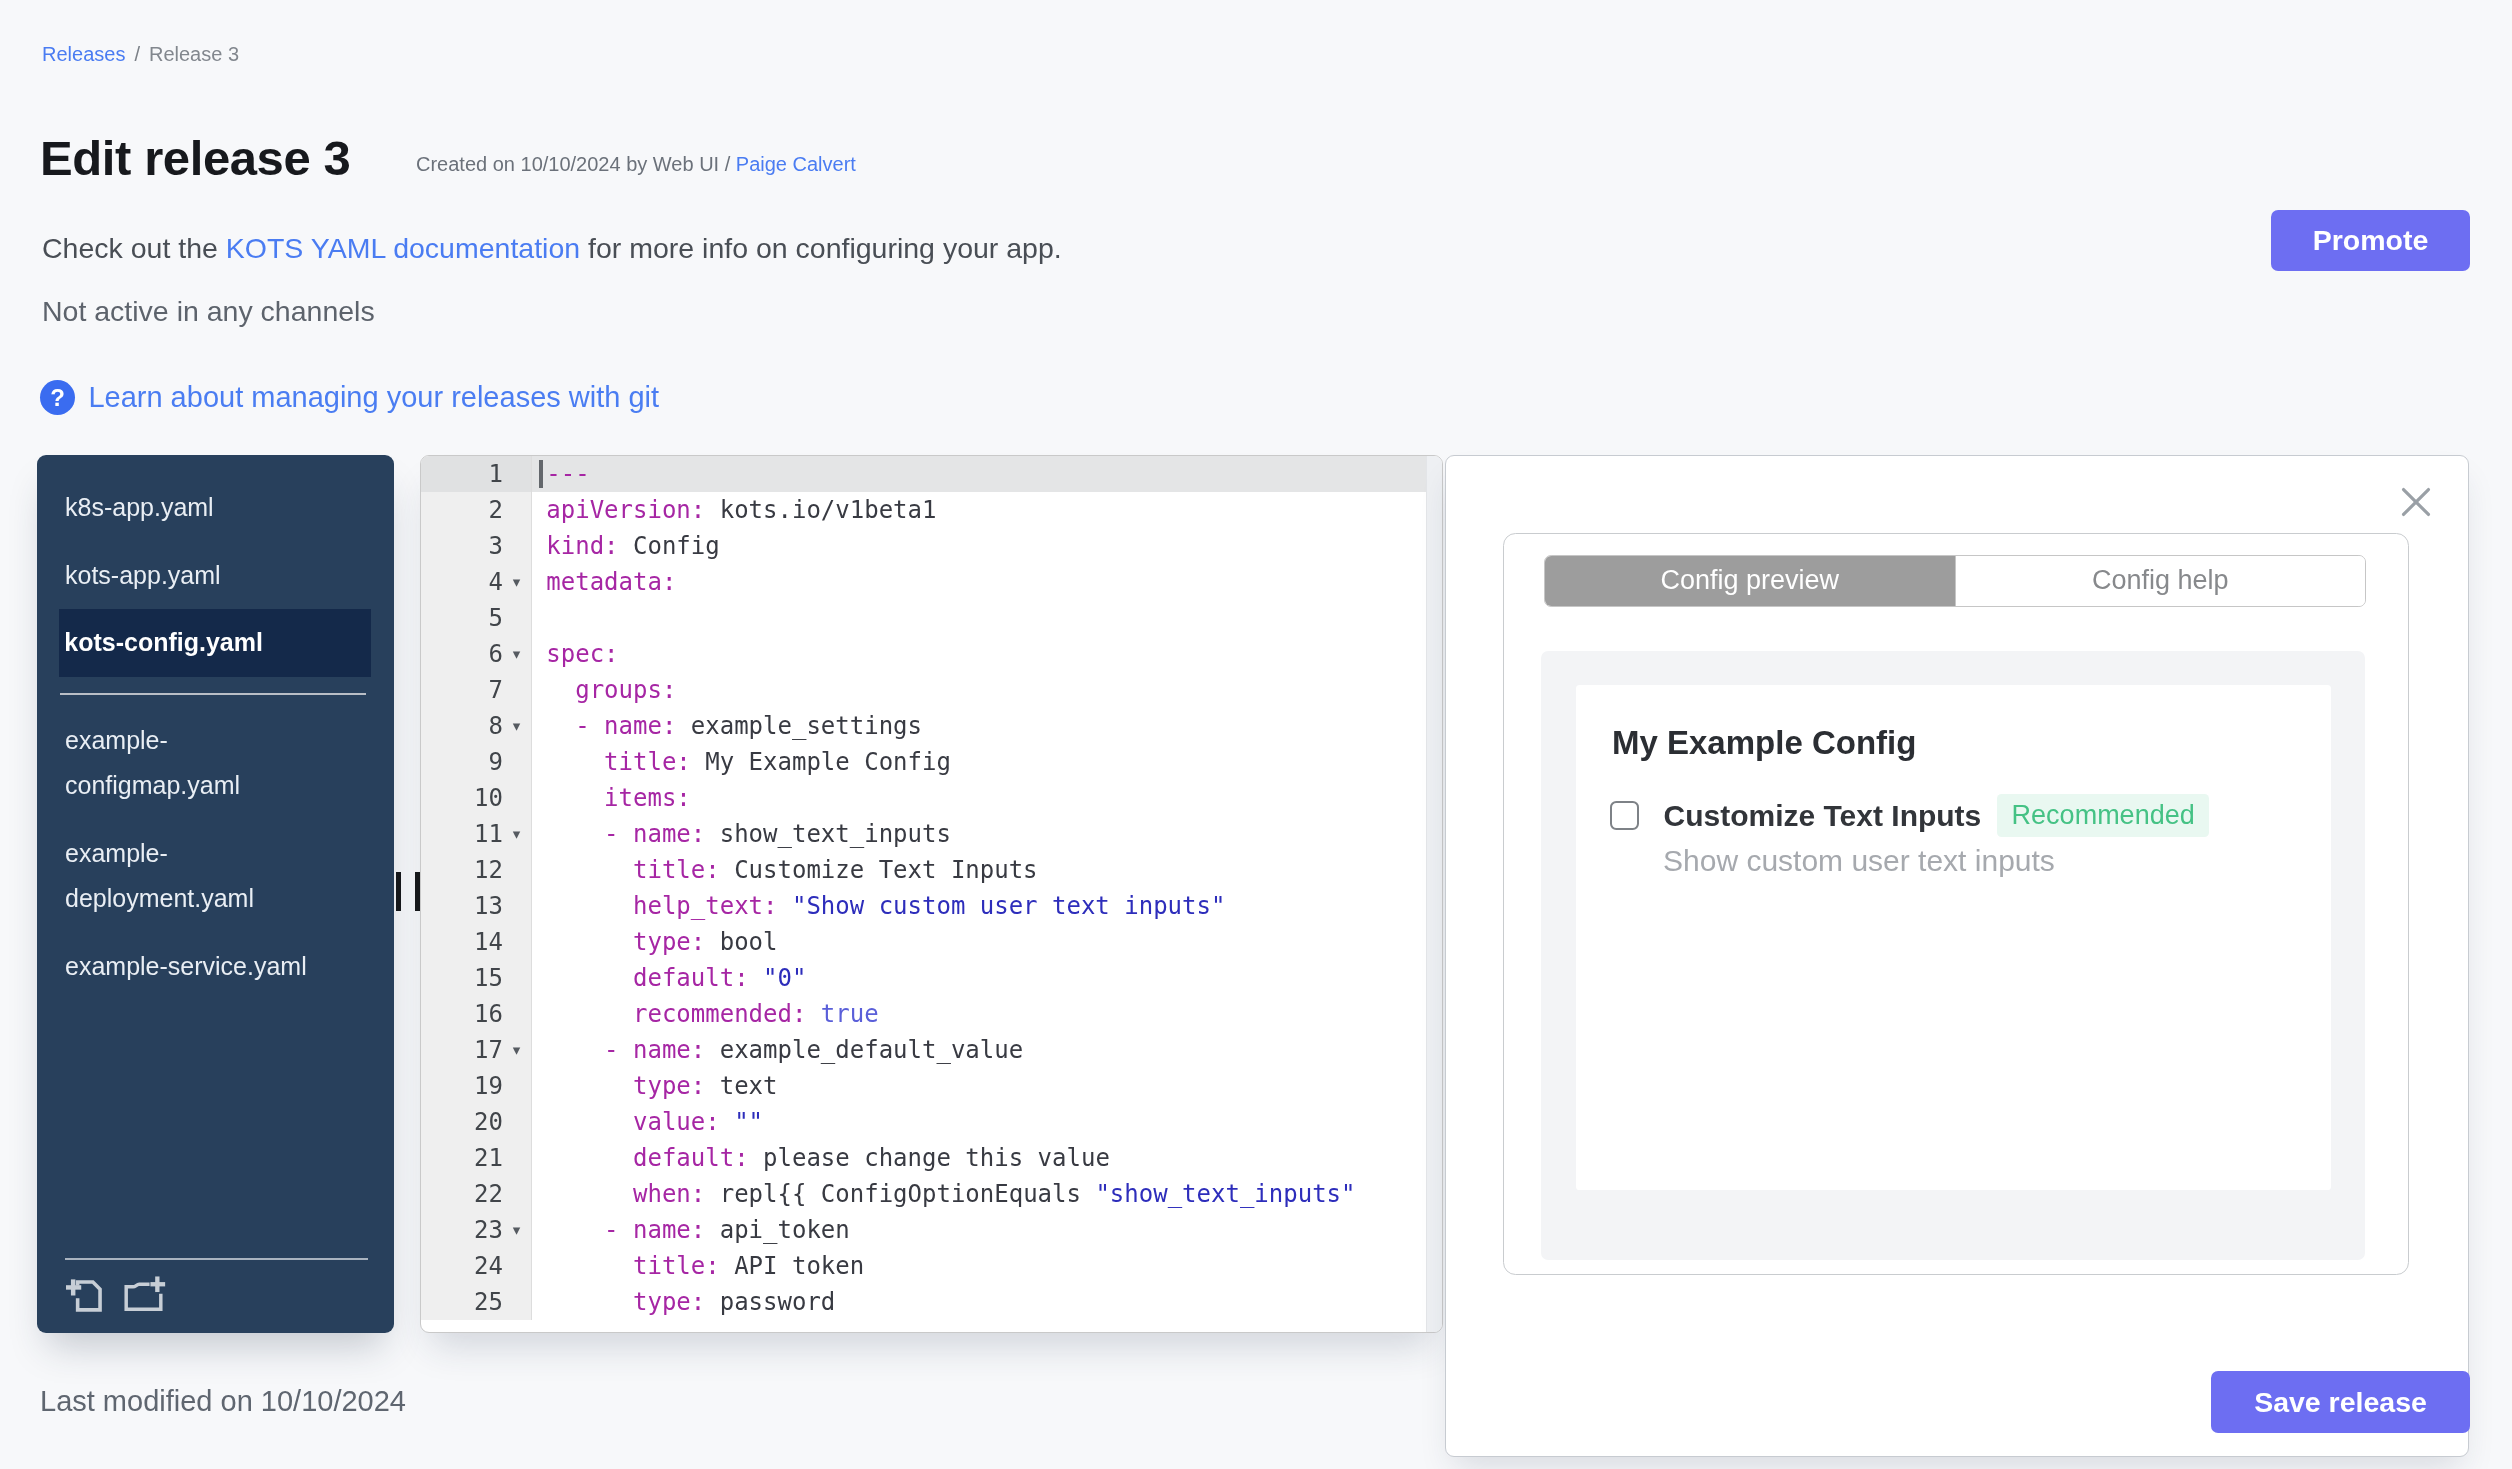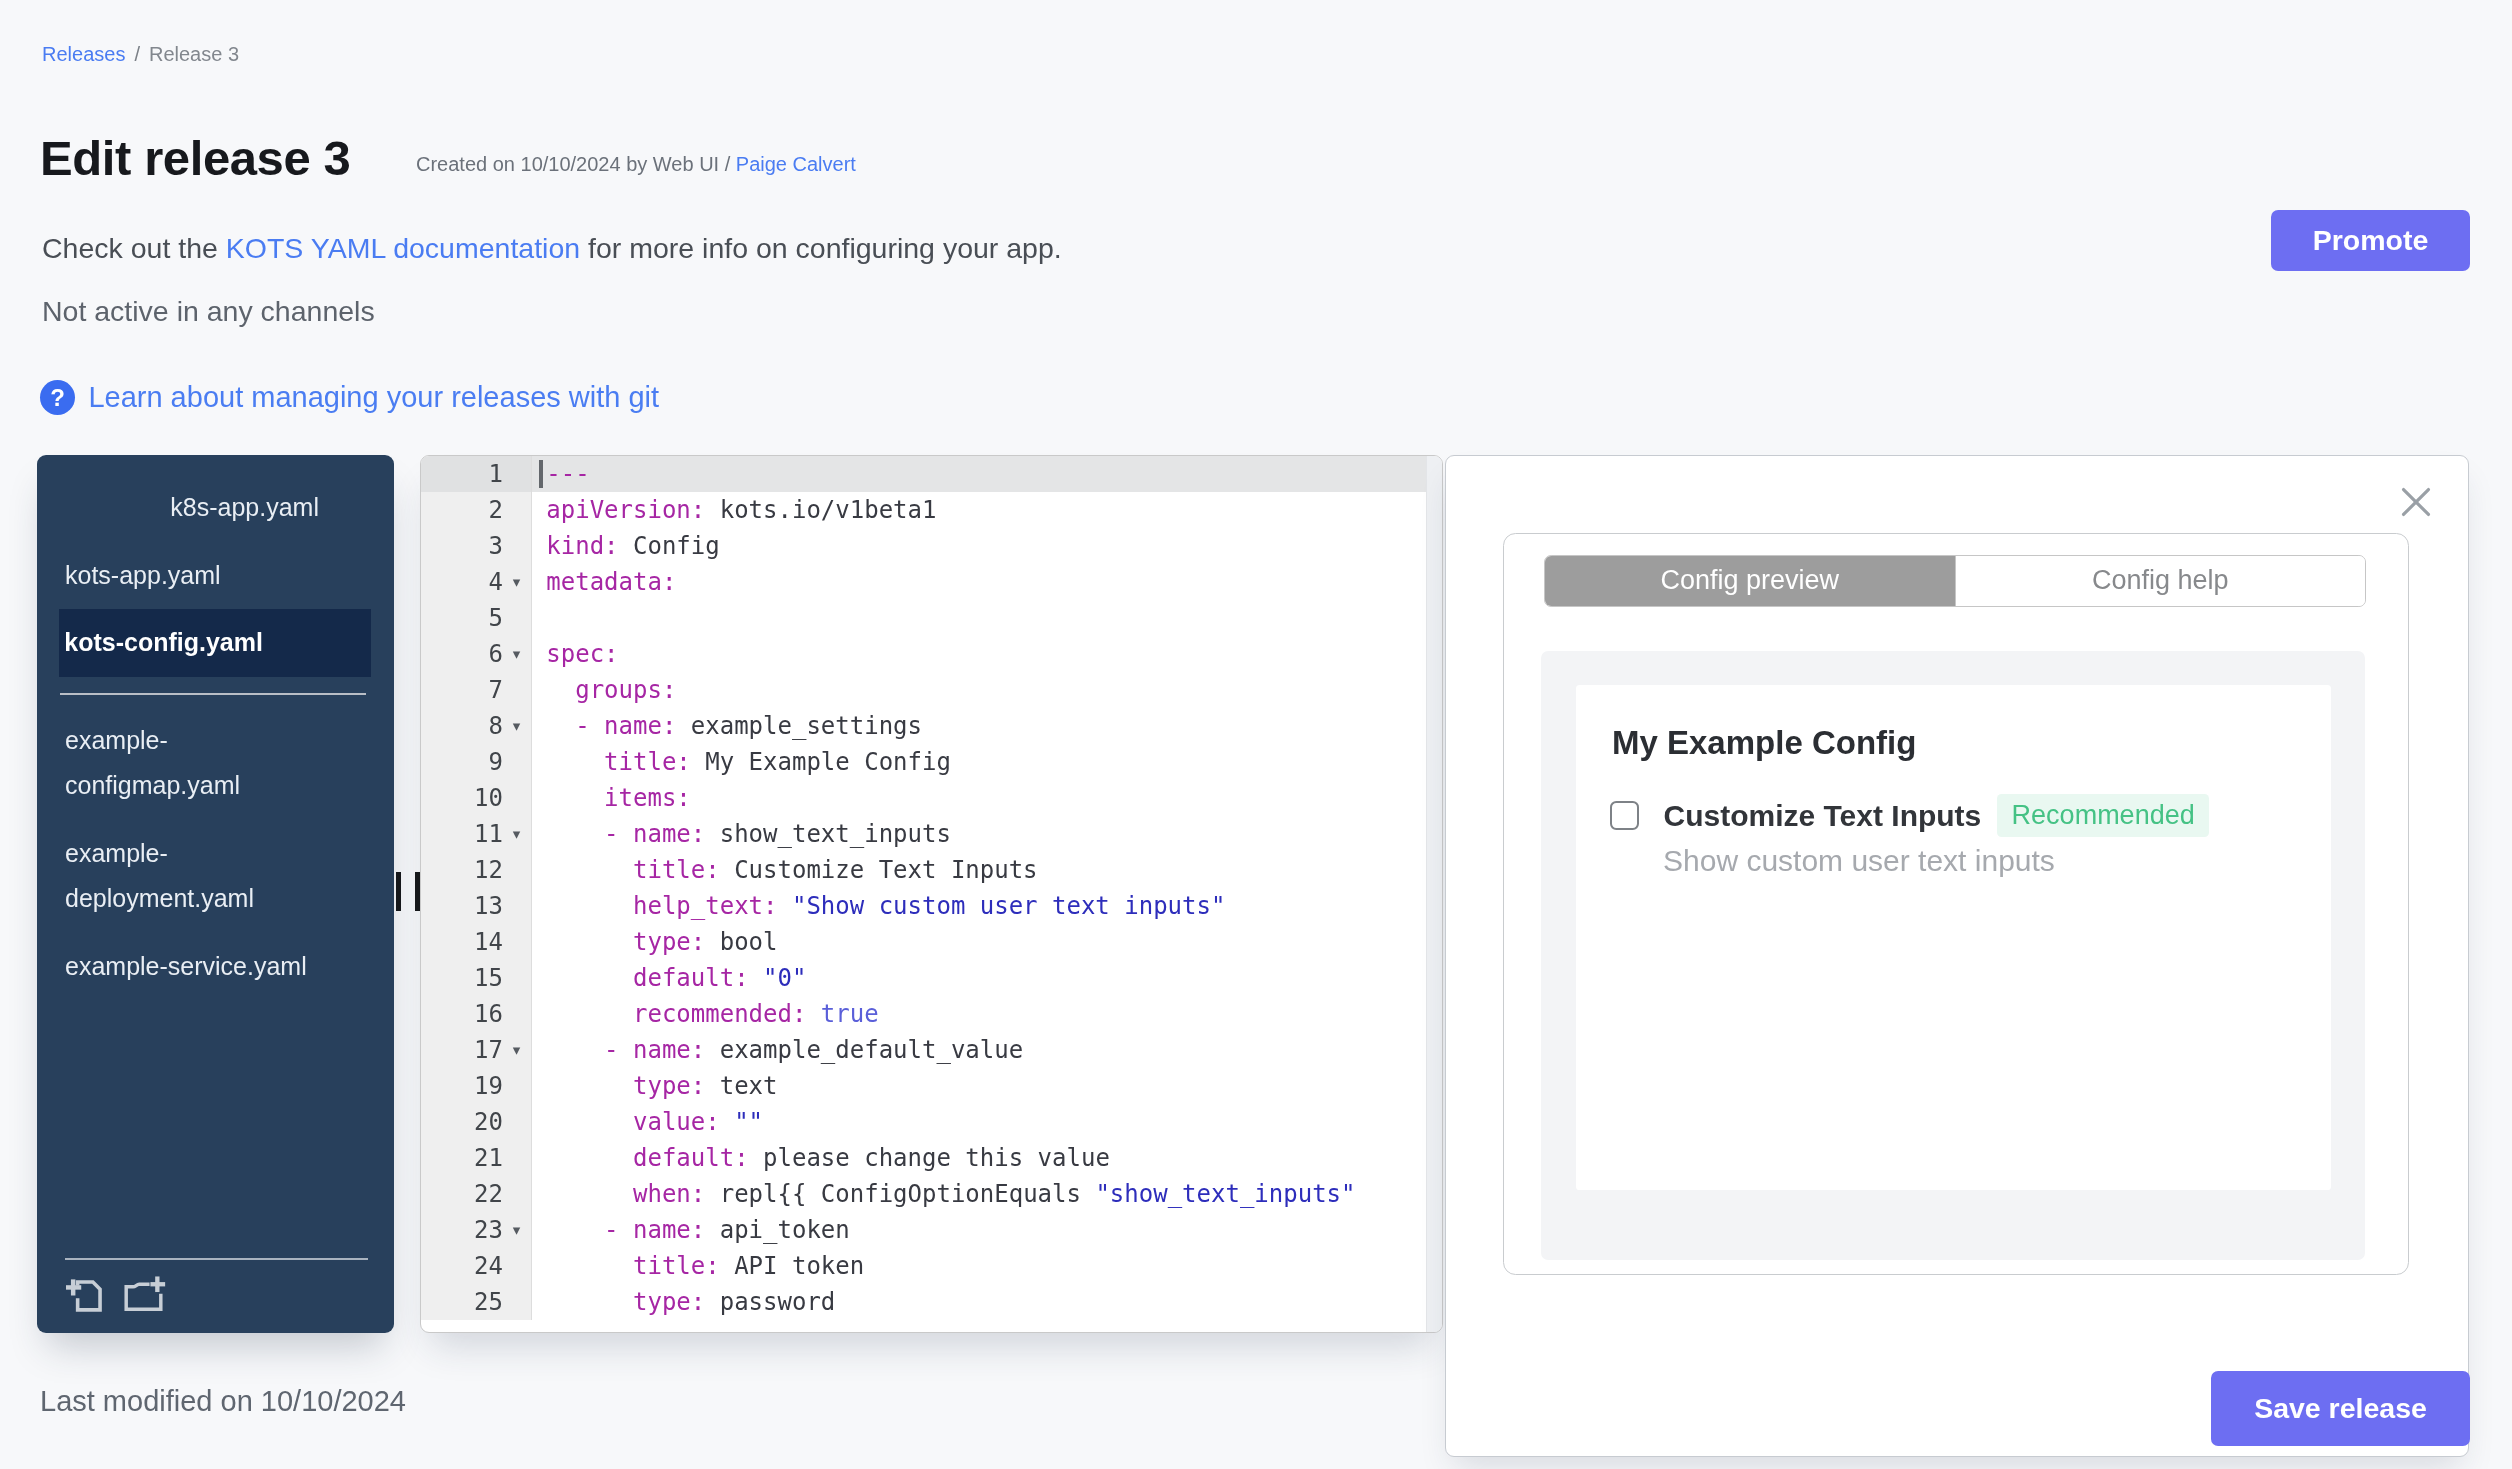"k8s-app.yaml" .file-item.first { text-align: right -> none }
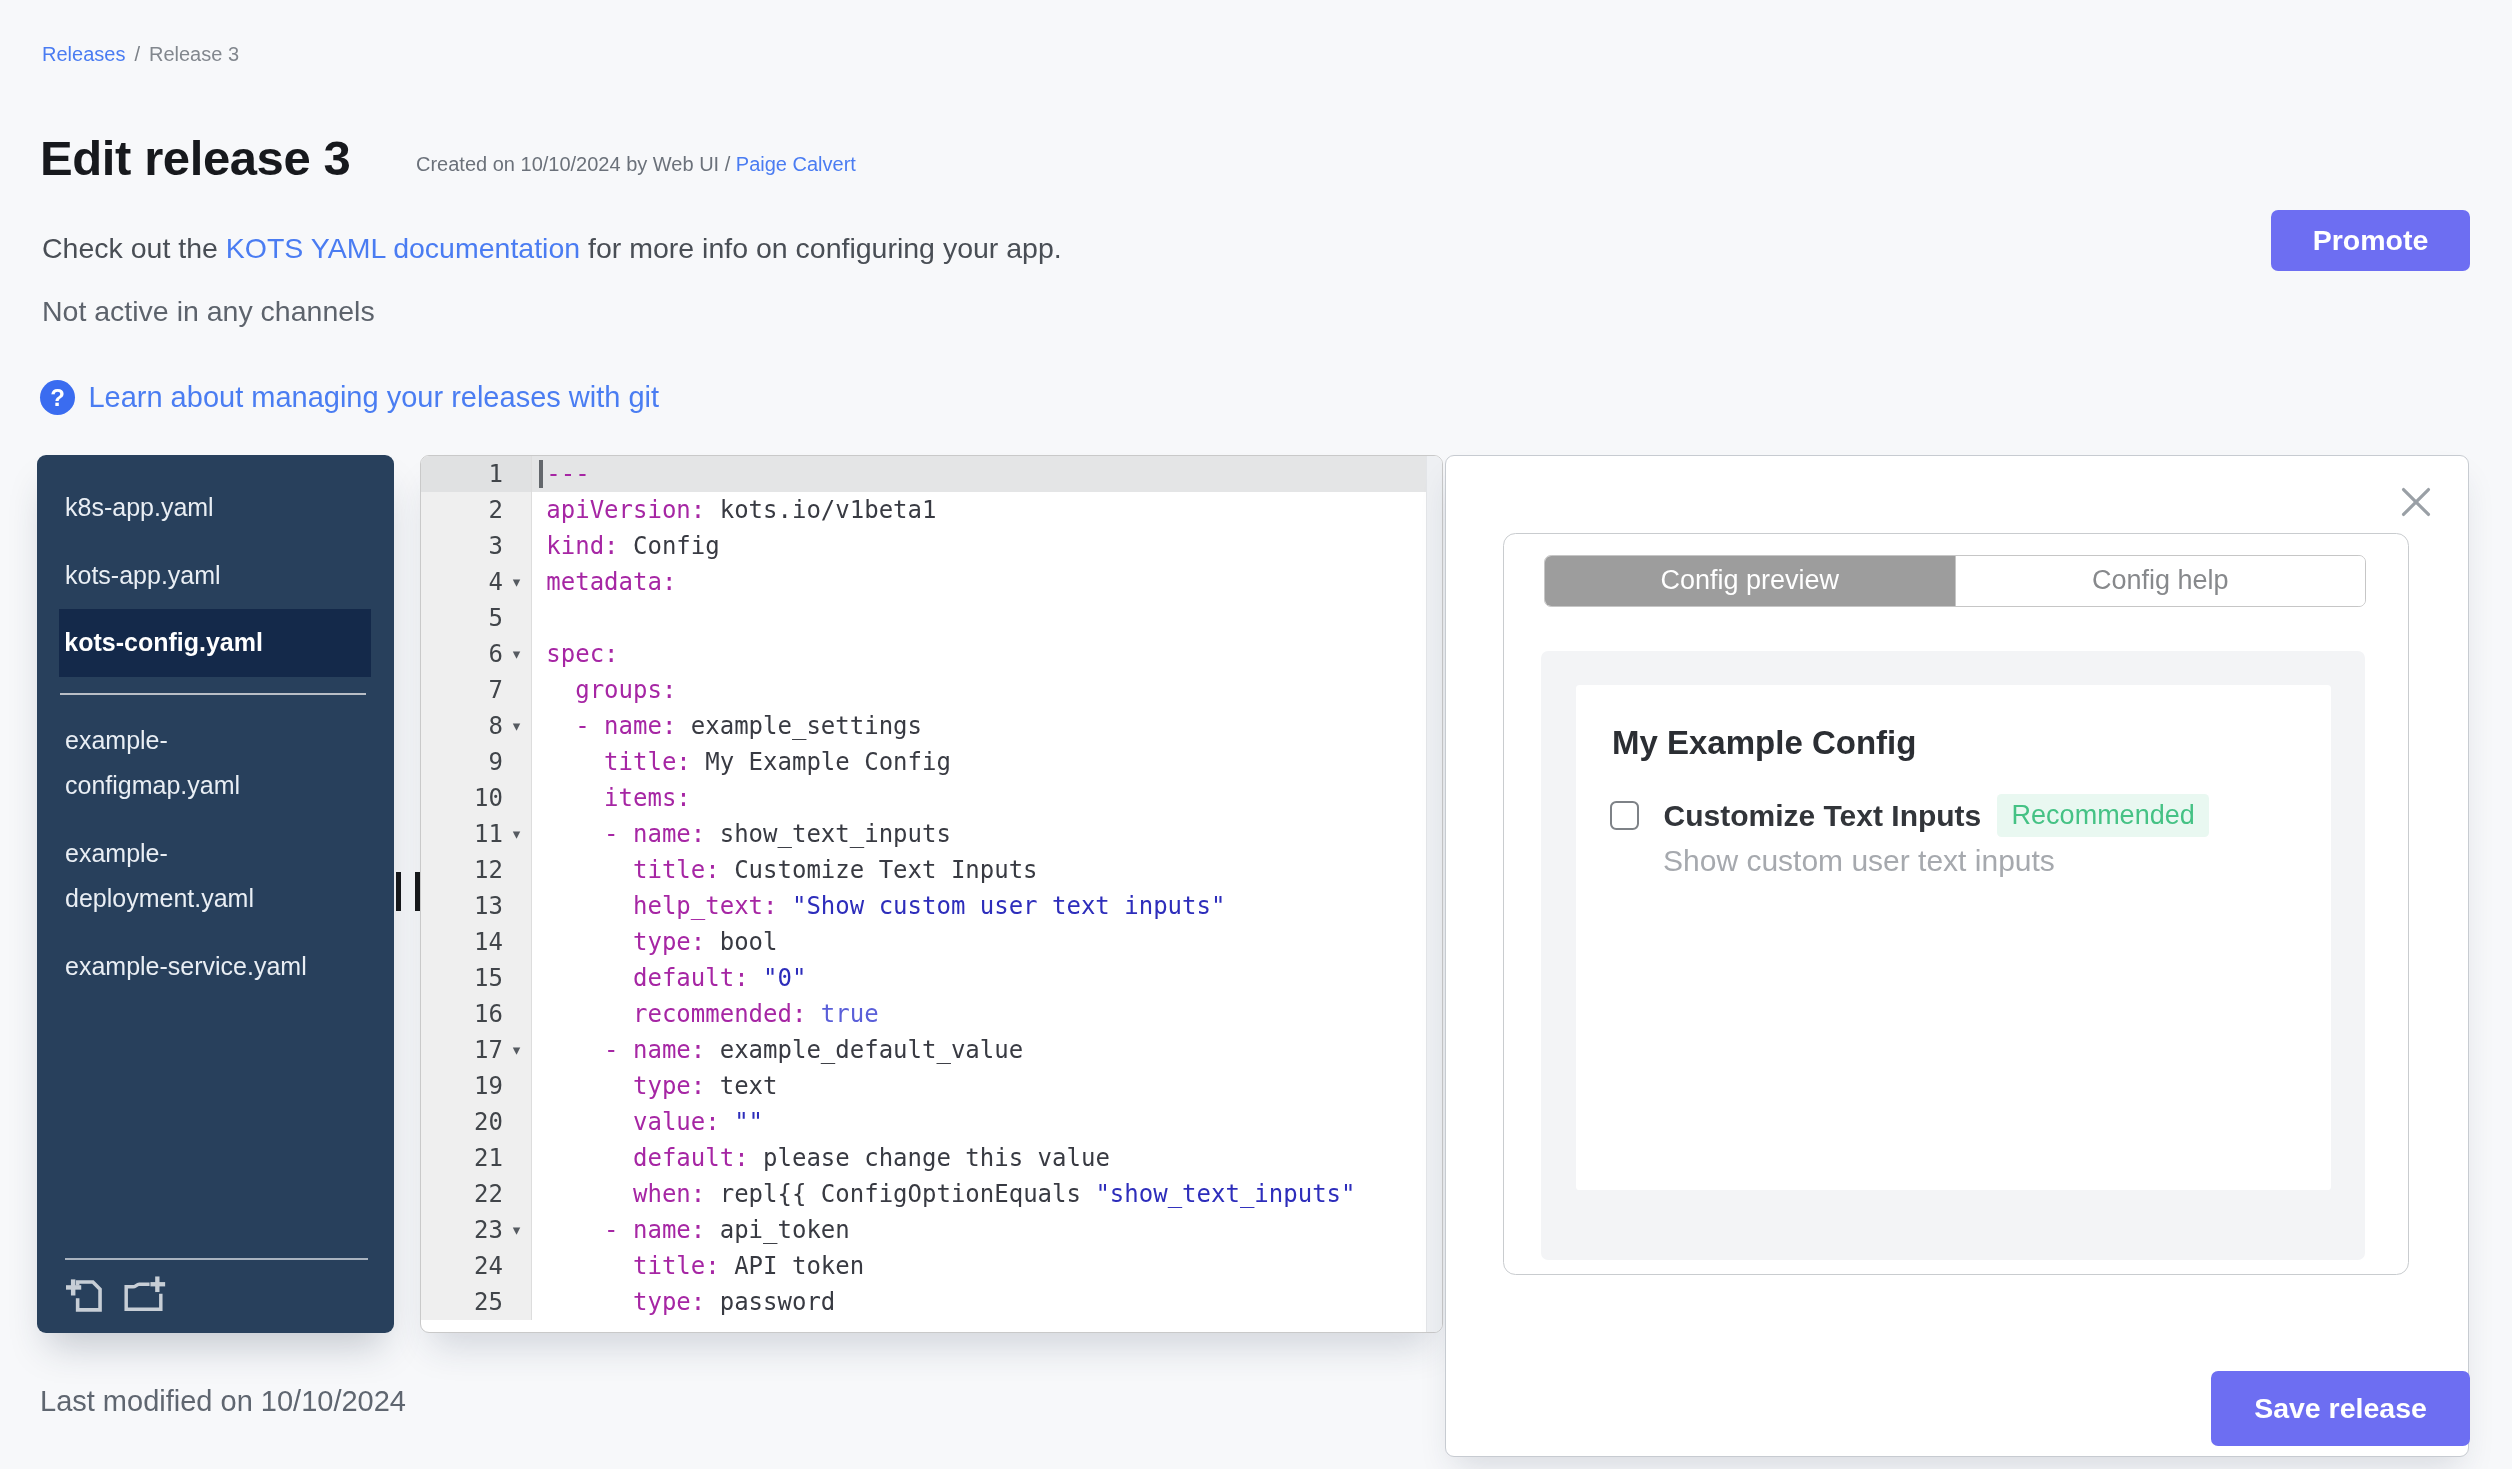"Save release" .save-btn { height: 75px -> 62px }
